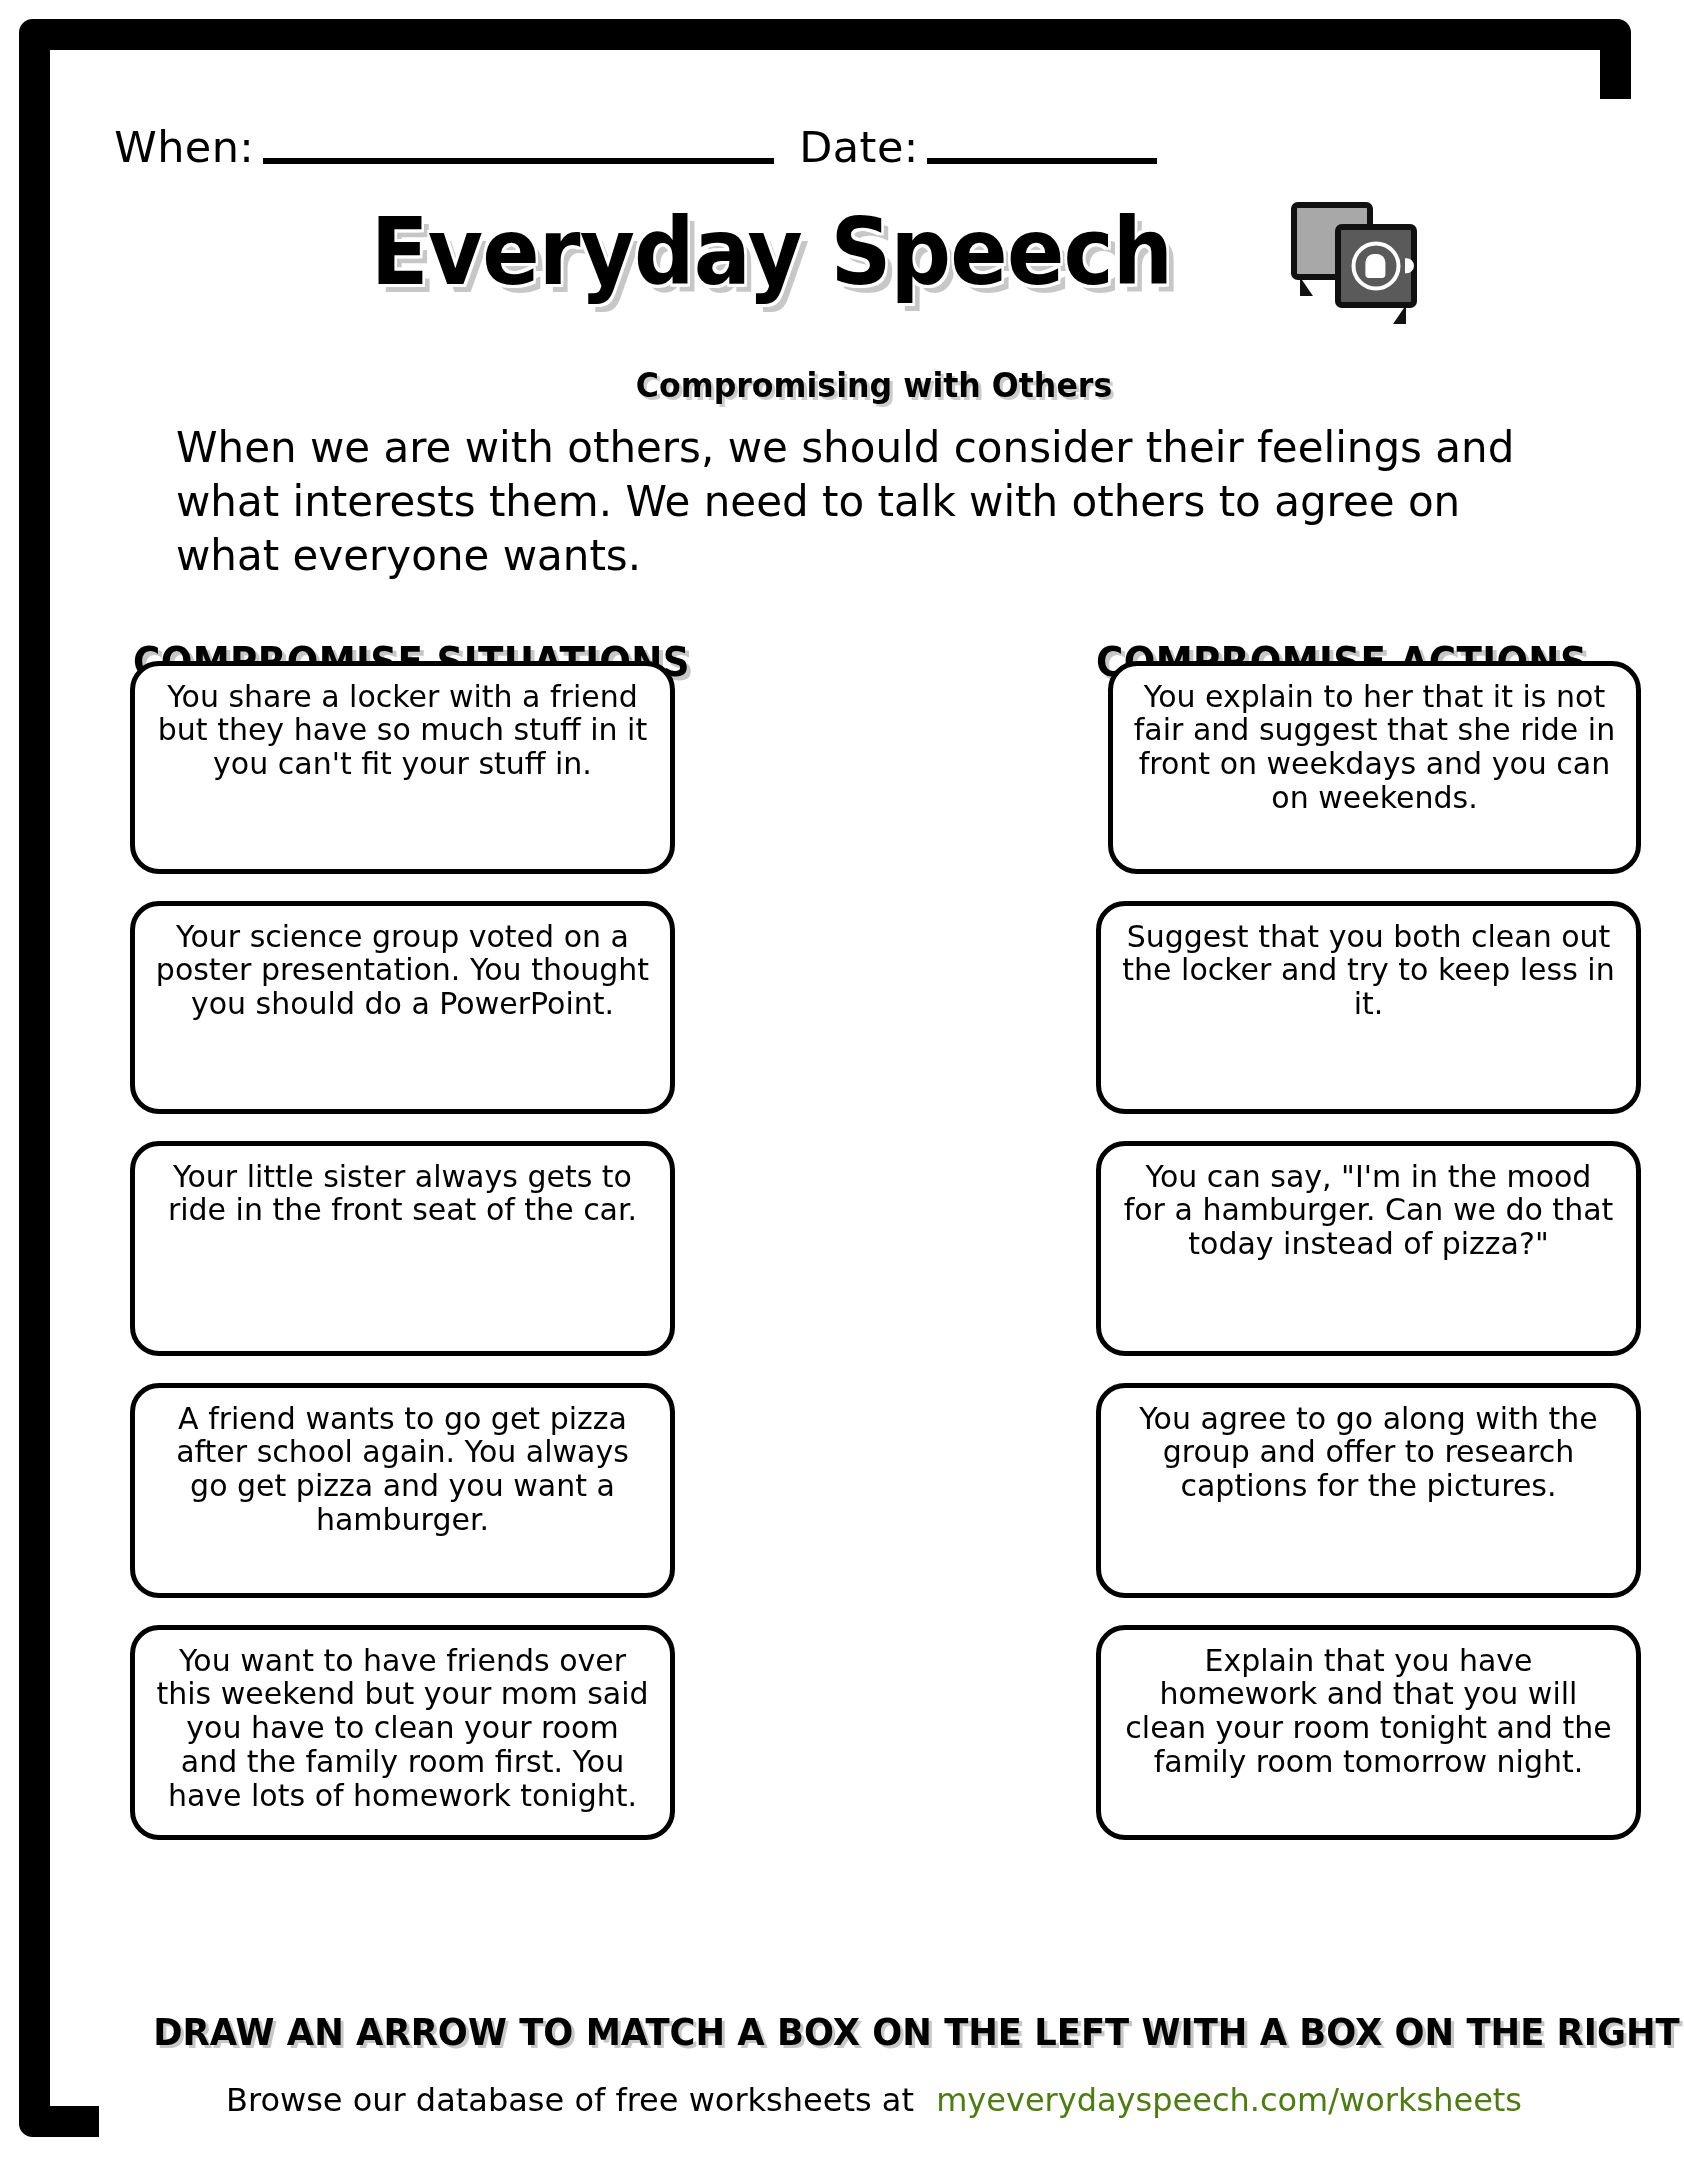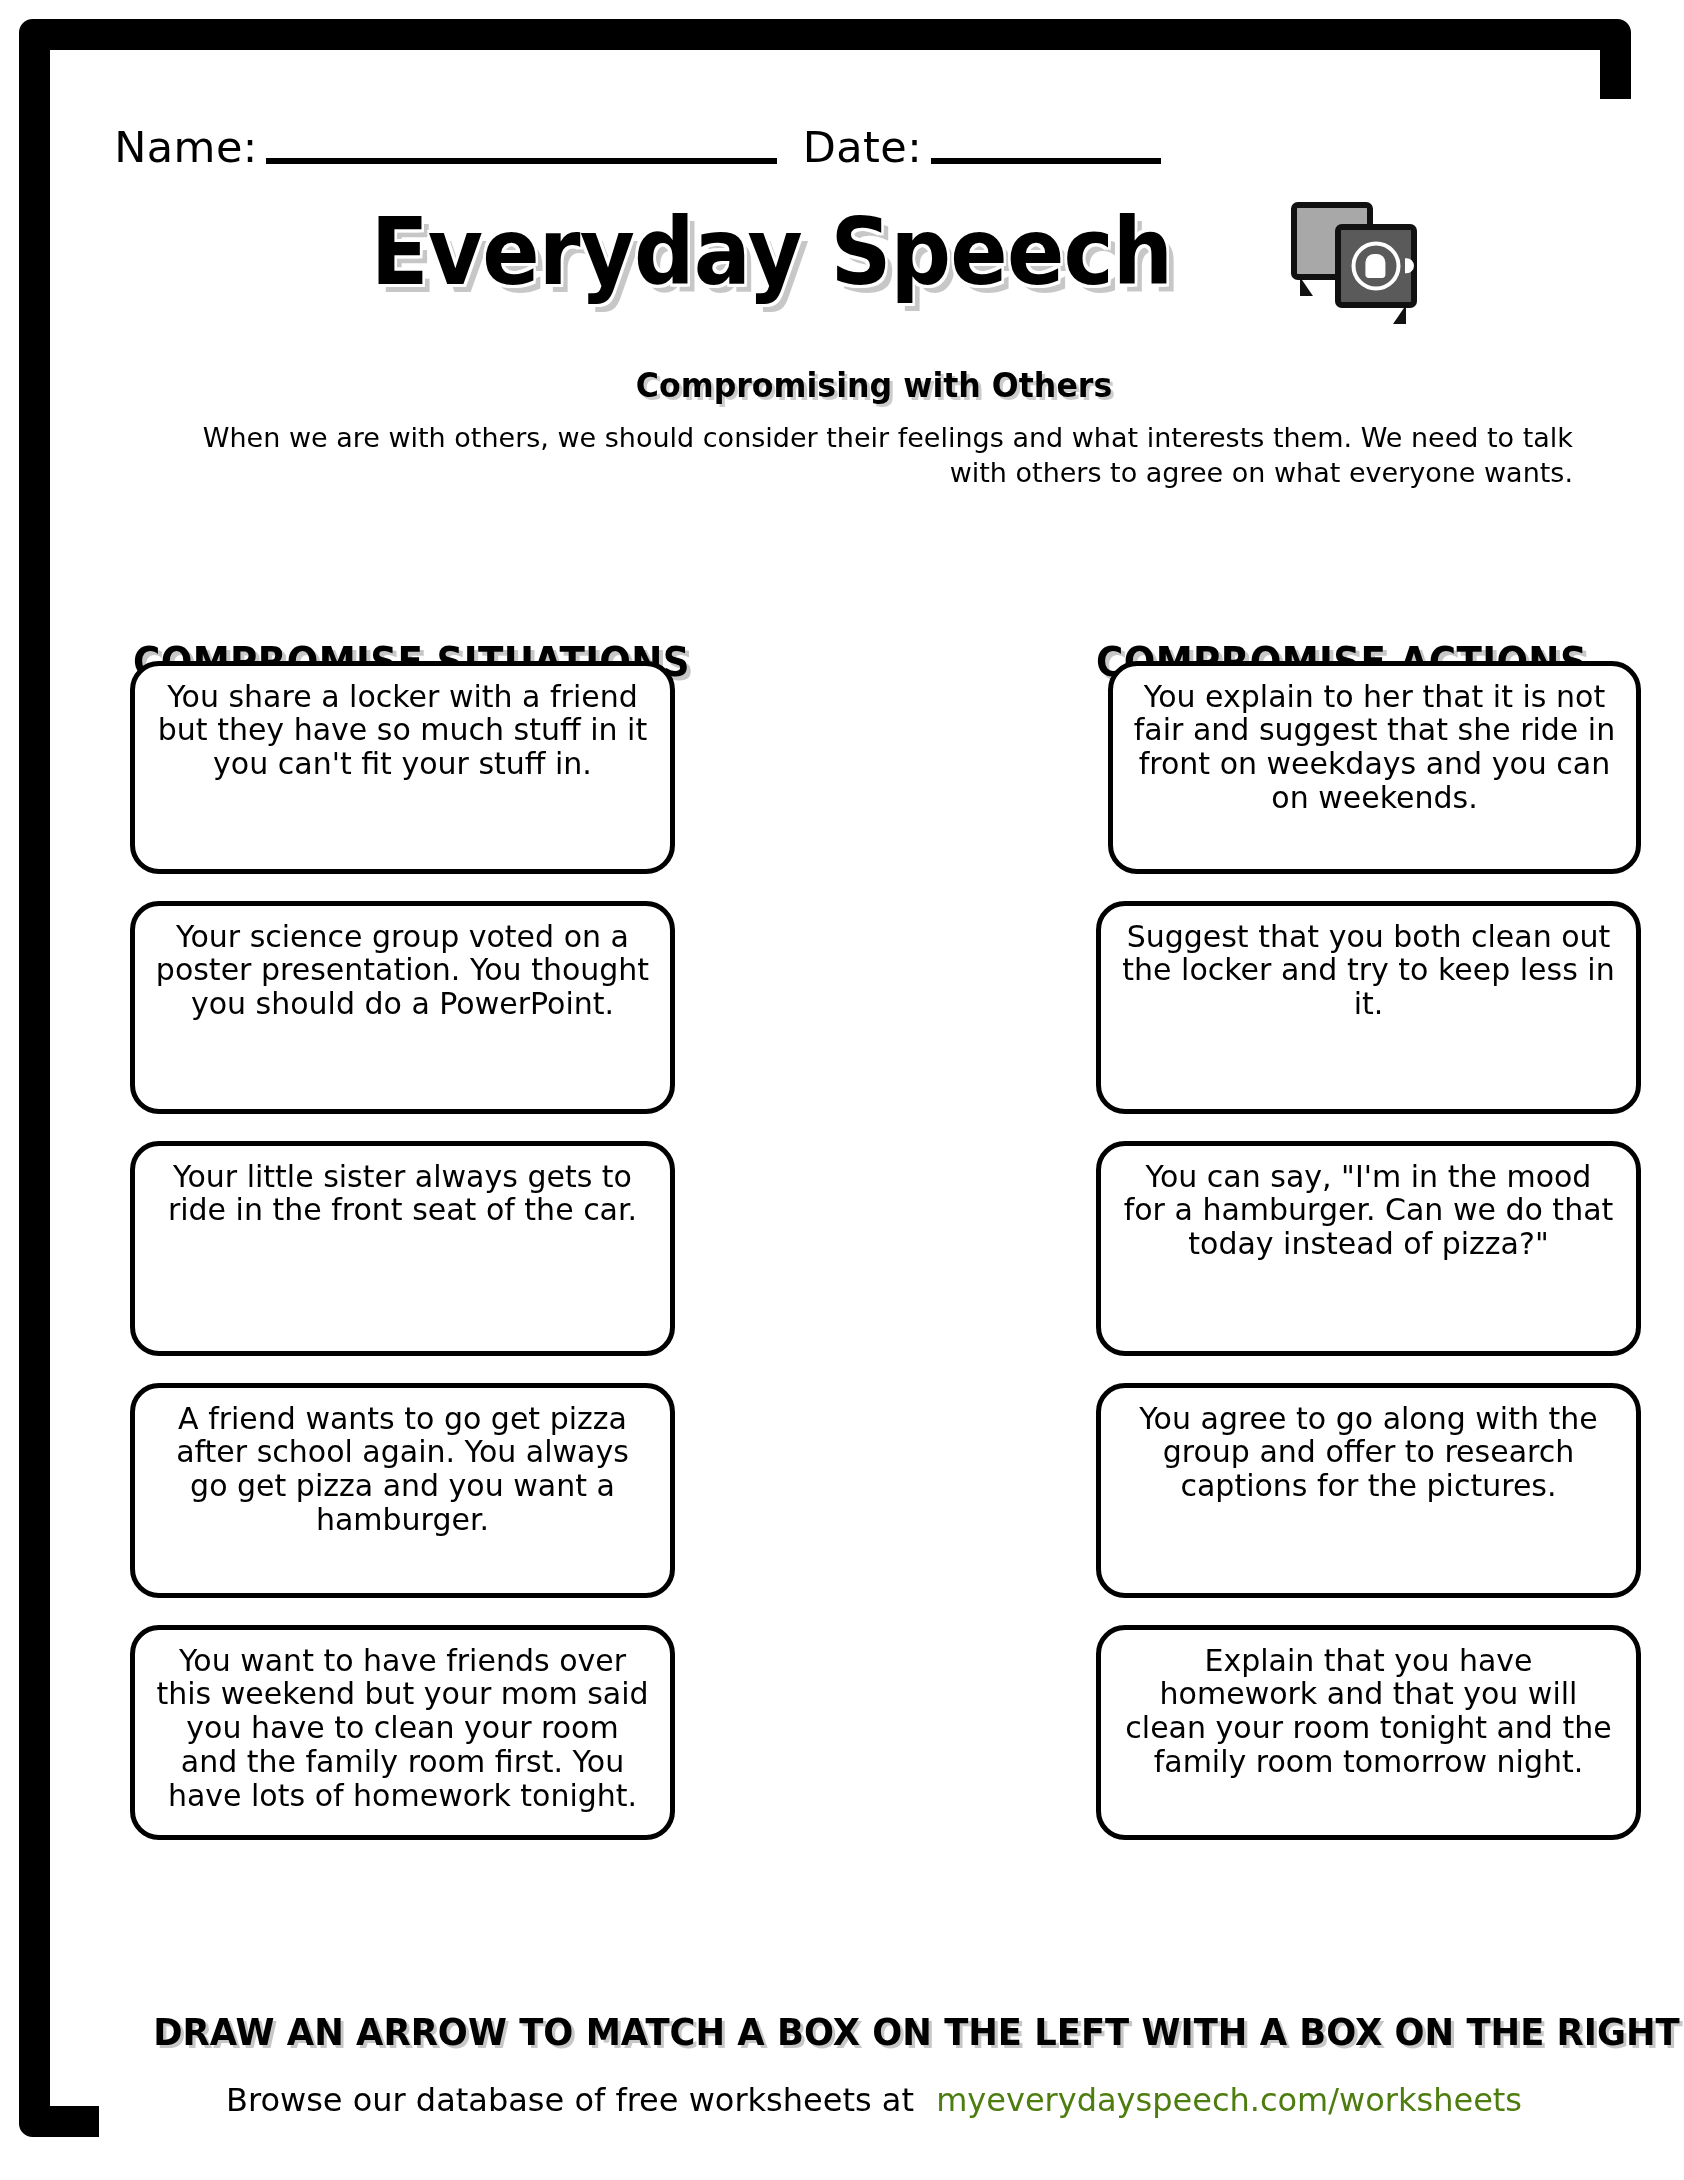"Name:" span.nd-label { text: Name -> When }
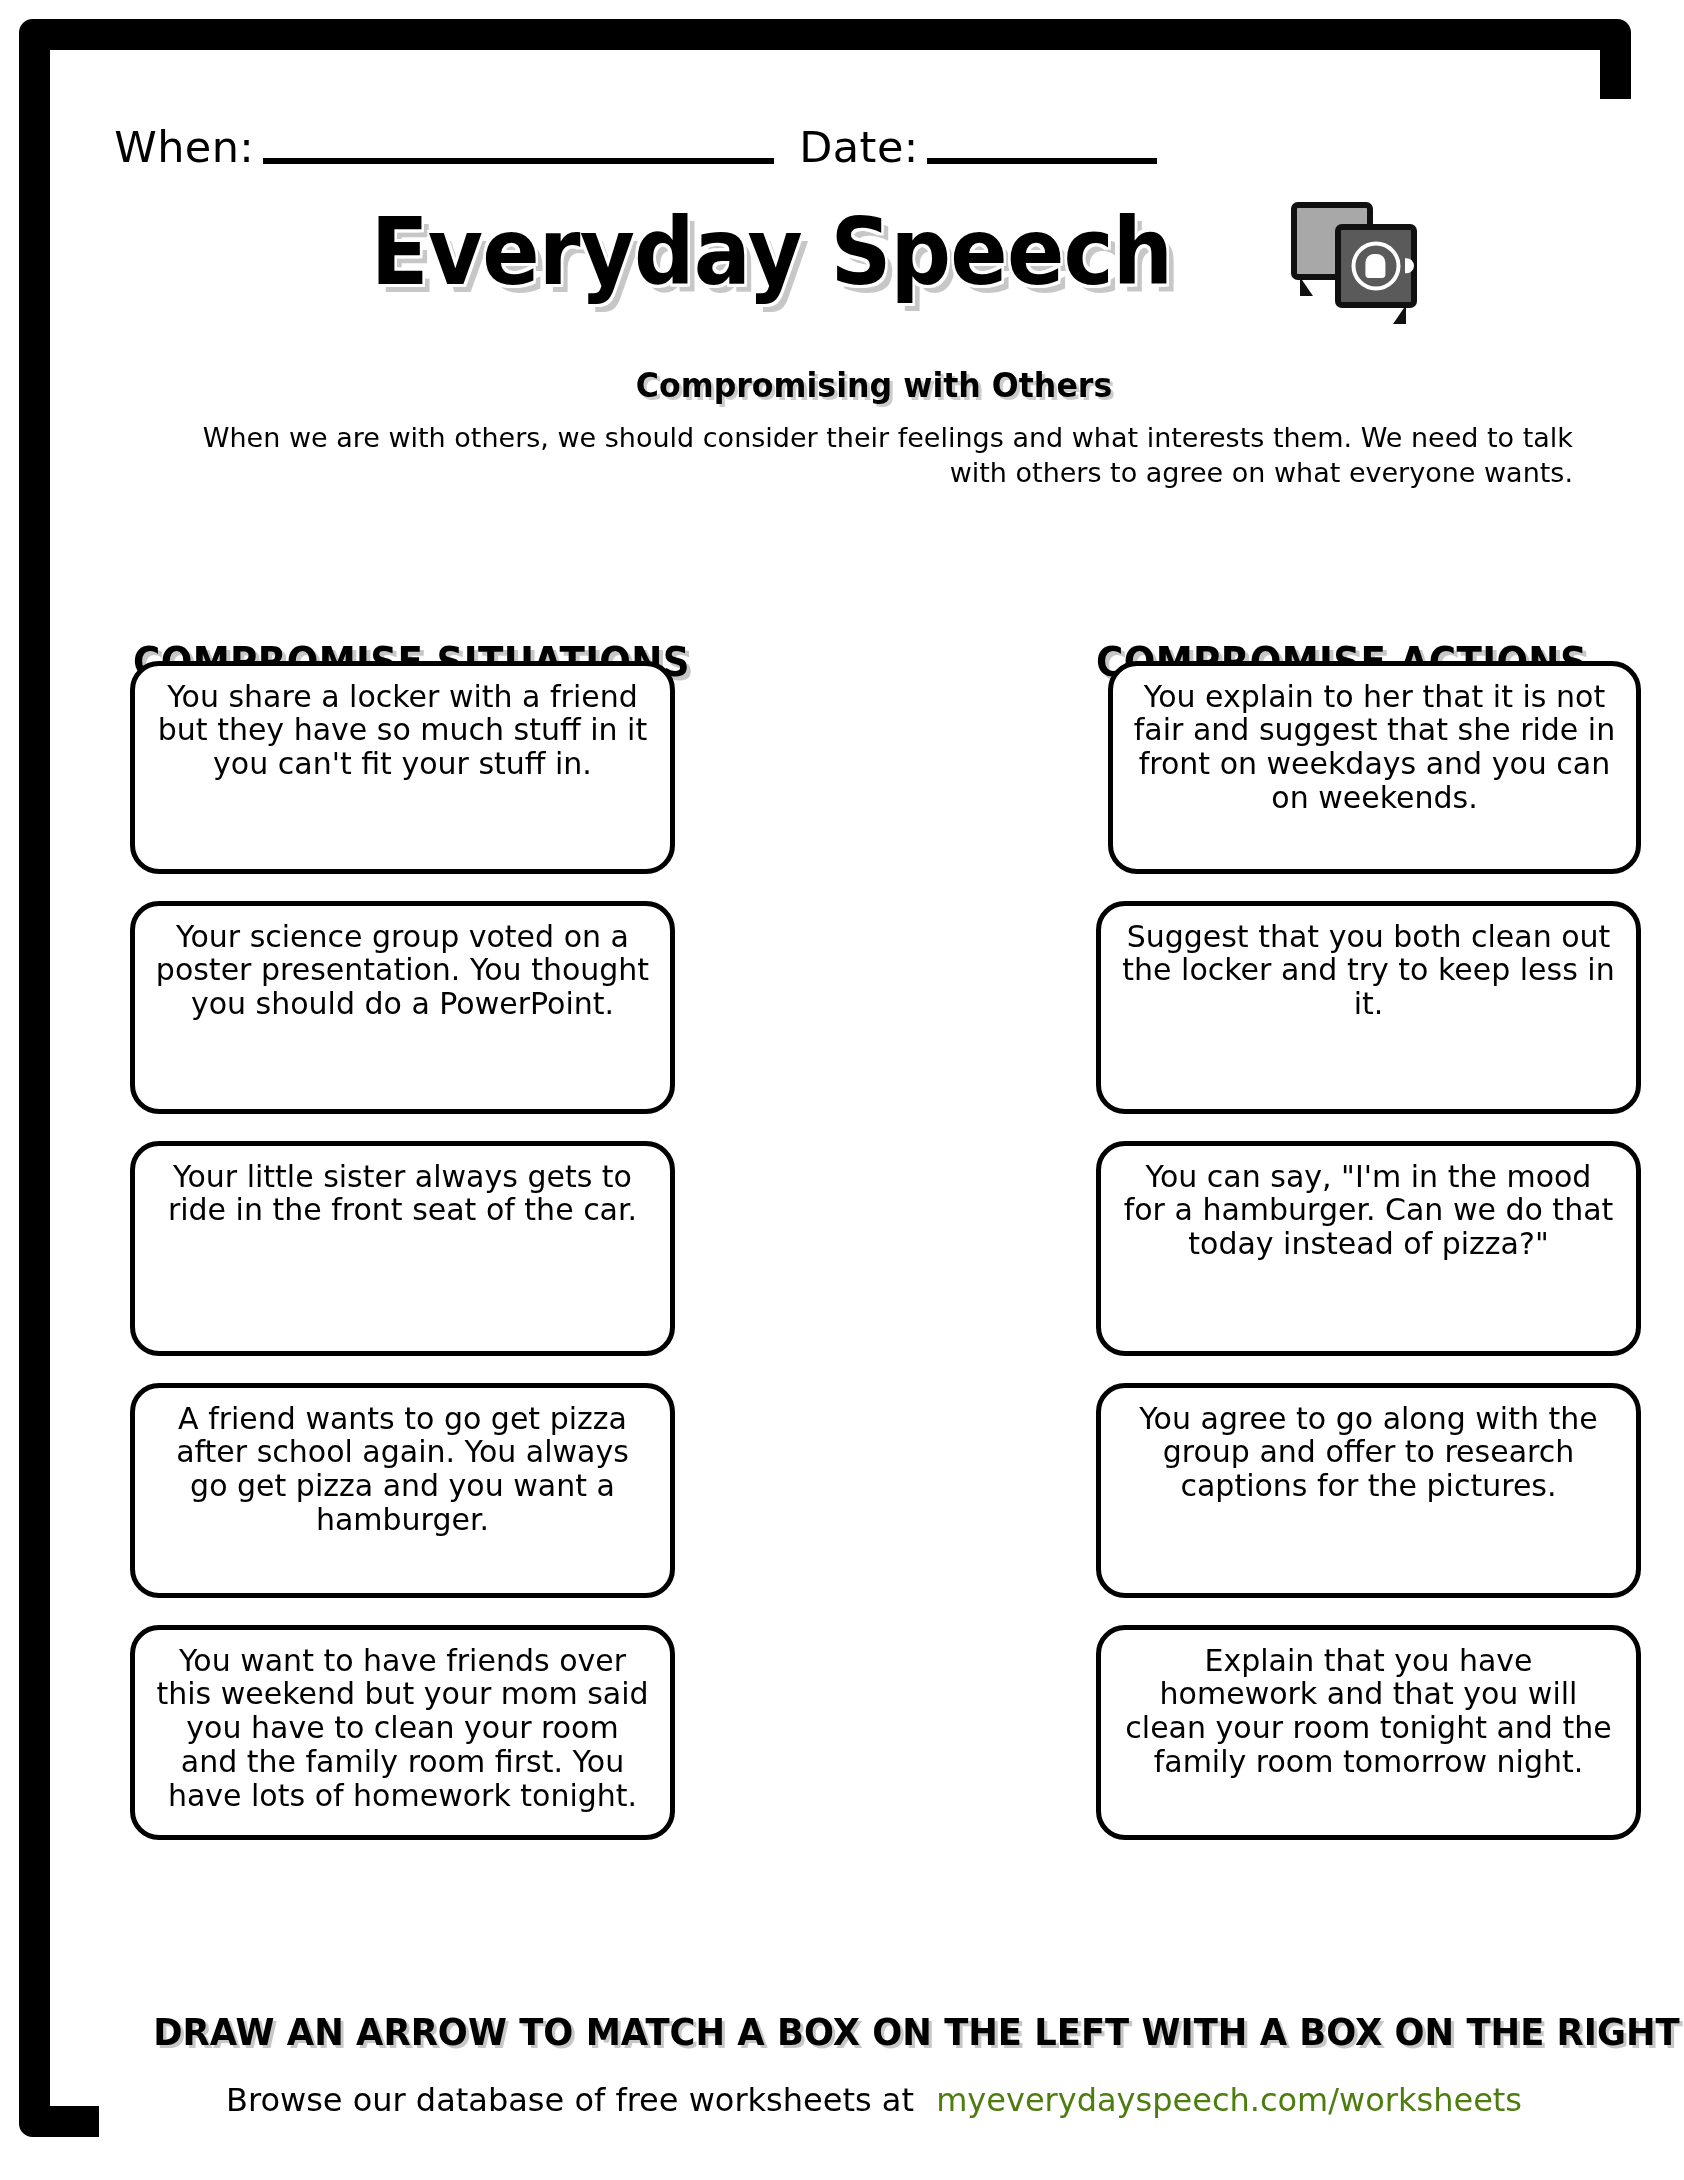"When we are with others," #intro { font-size: 27px -> 42px; text-align: right -> left }
